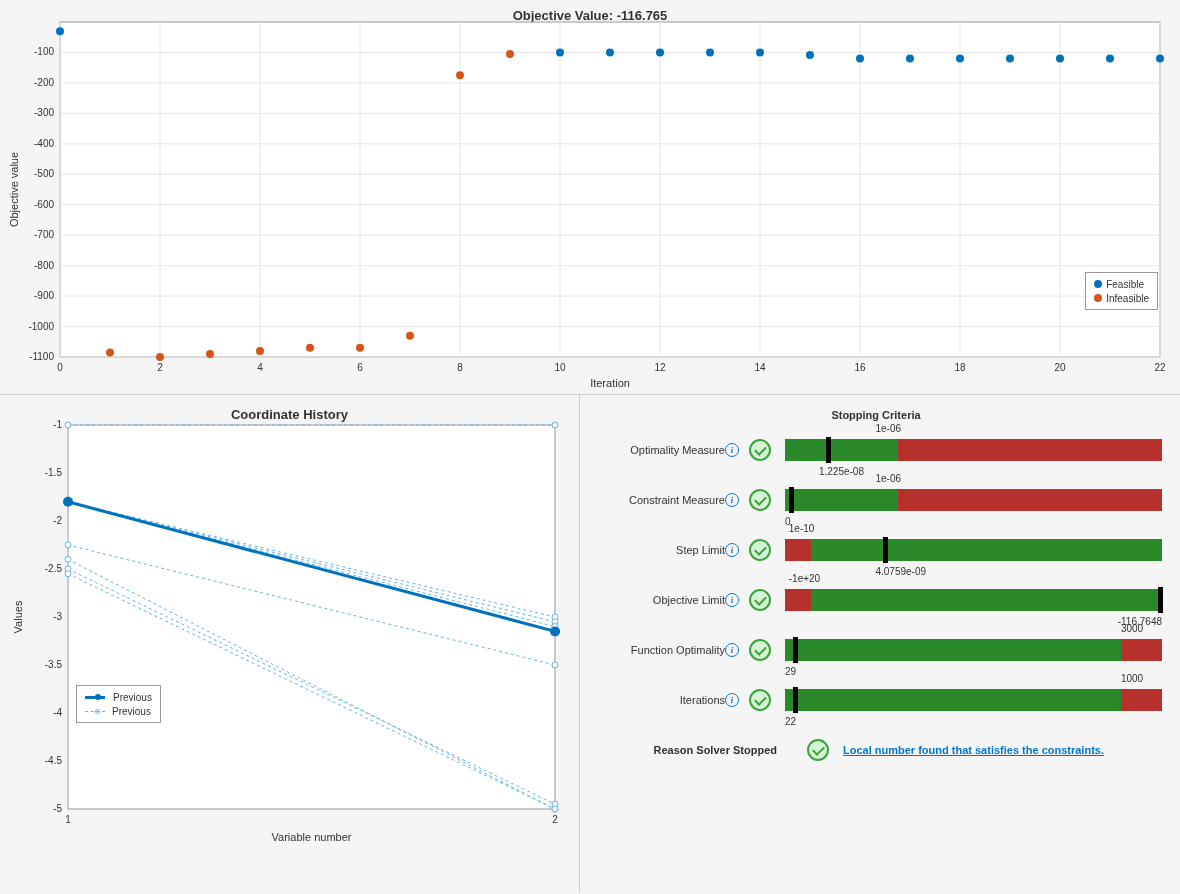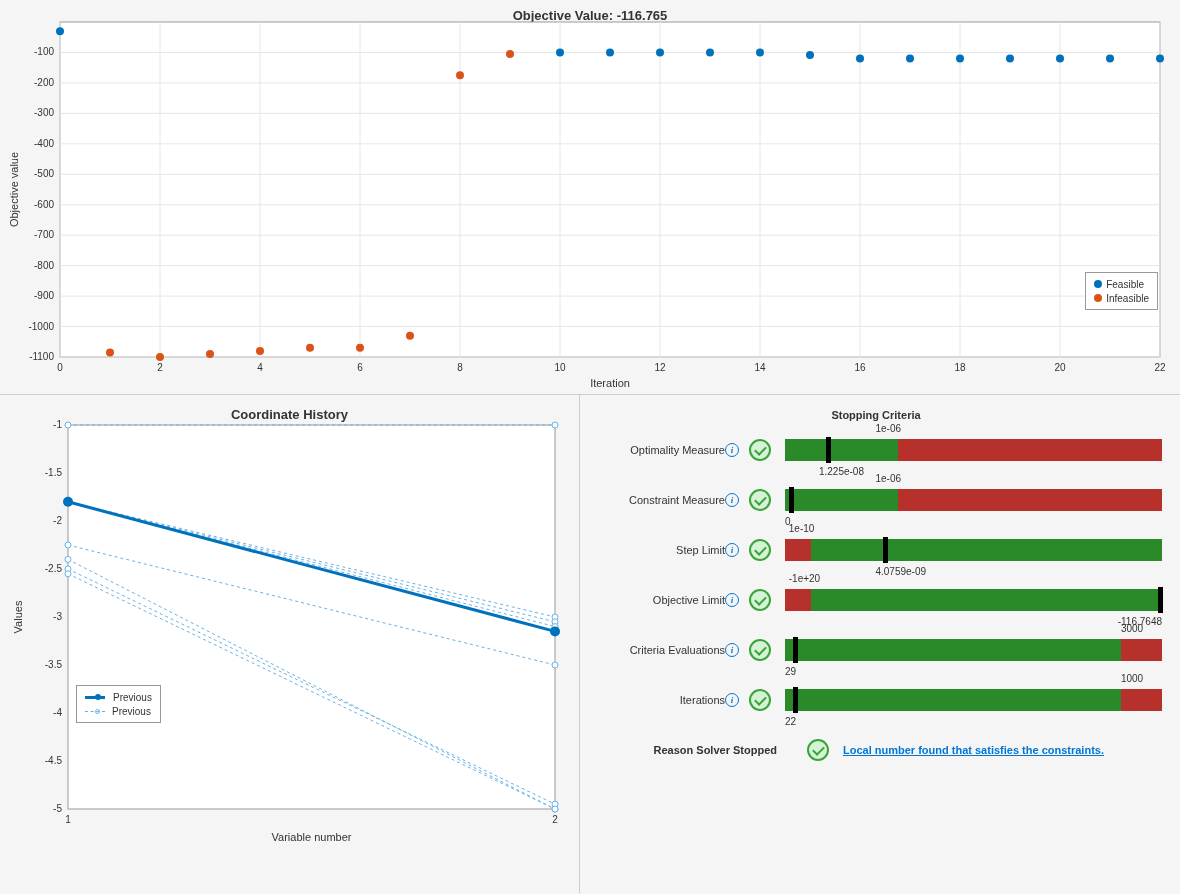"Criteria Evaluations" div.crit-label { text: Criteria Evaluations -> Function Optimality }
